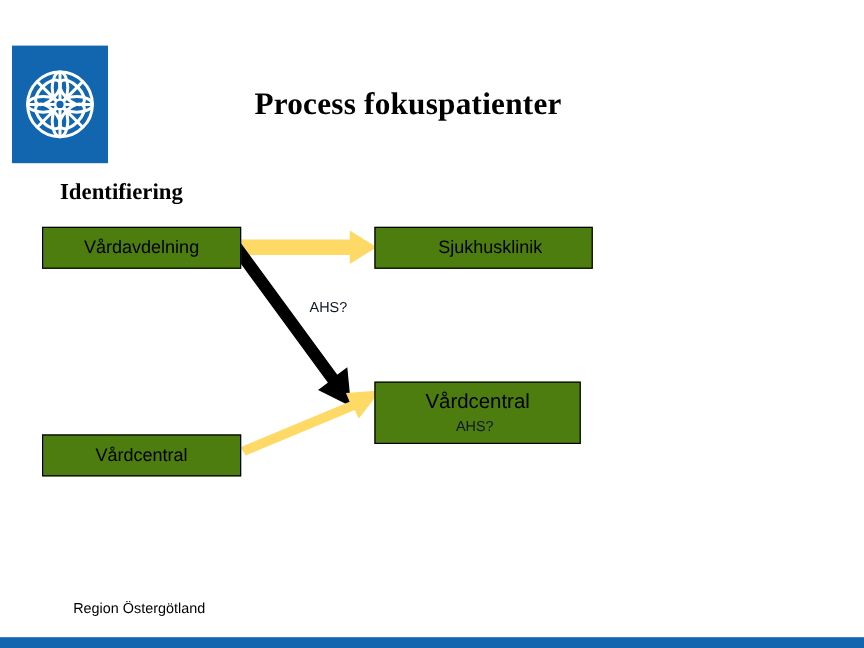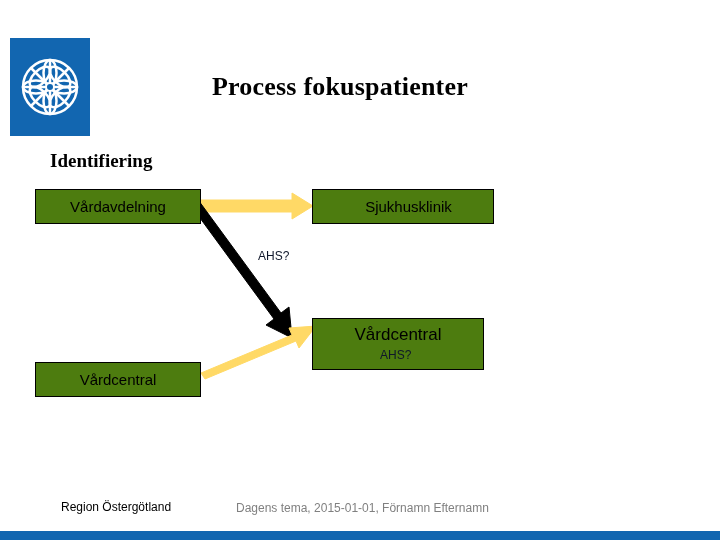"Dagens tema, 2015-01-01, Förnamn" div.footer-center { html: <div>Dagens tema, 2015-01-01, Förnamn Efternamn</div> -> none }
